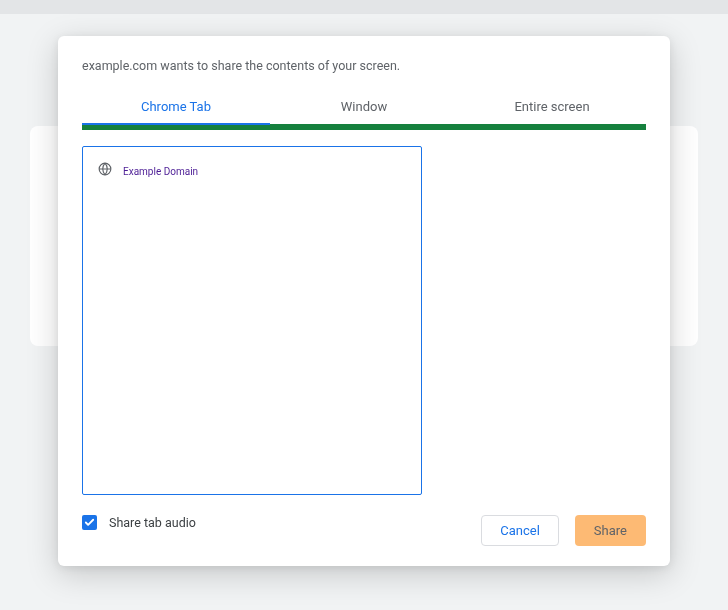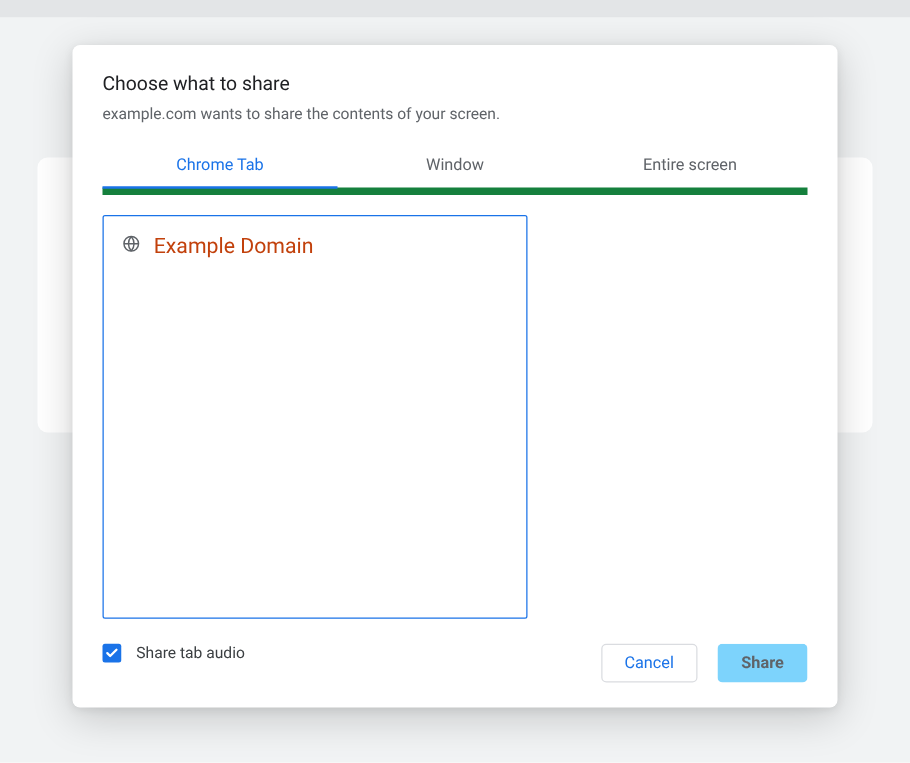"Choose what to share" div.dialog-title { html: <div>Choose what to share</div> -> none }
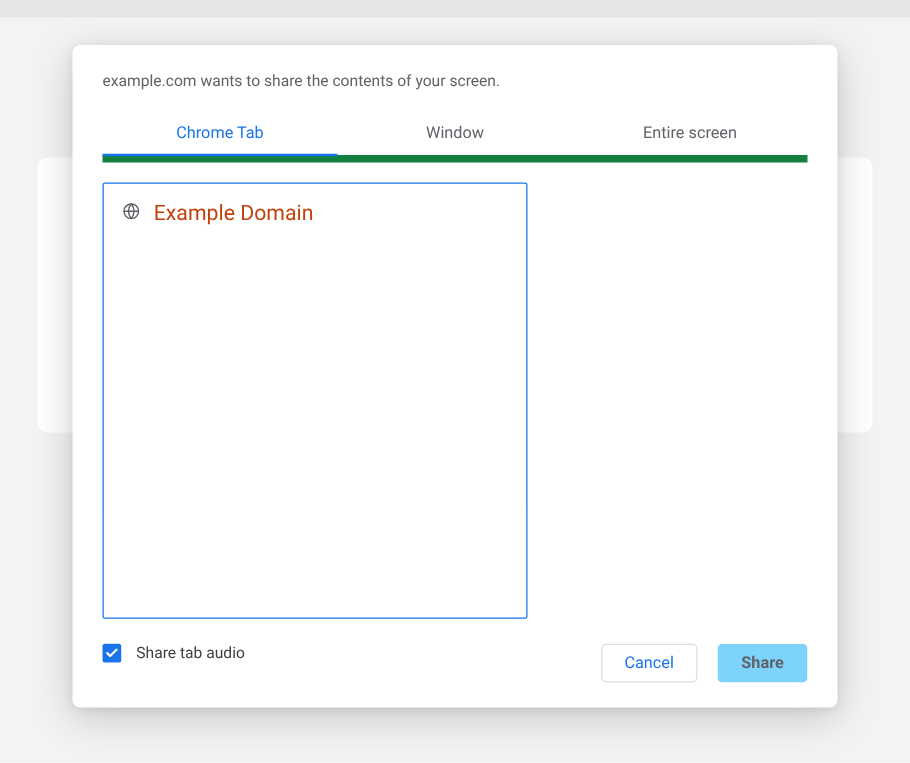"Example Domain" .tab-item { align-items: flex-start -> flex-end; color: #c2410c -> #4c1d95; font-size: 17px -> 10px }
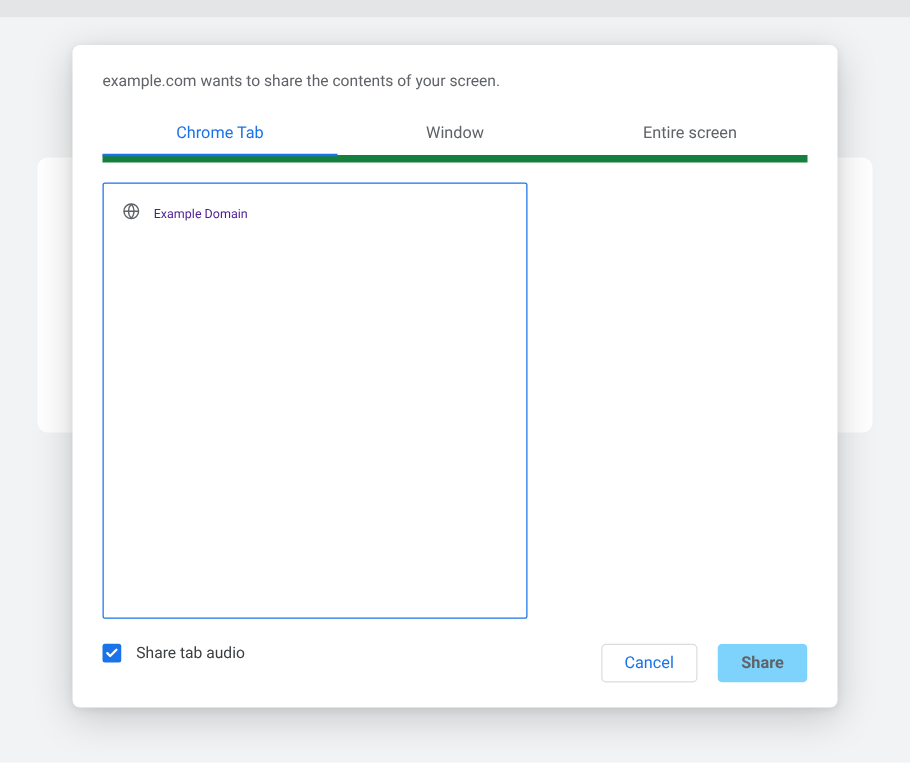"Share" .btn-share { background: #7dd3fc -> #fdba74; font-weight: bold -> none }
